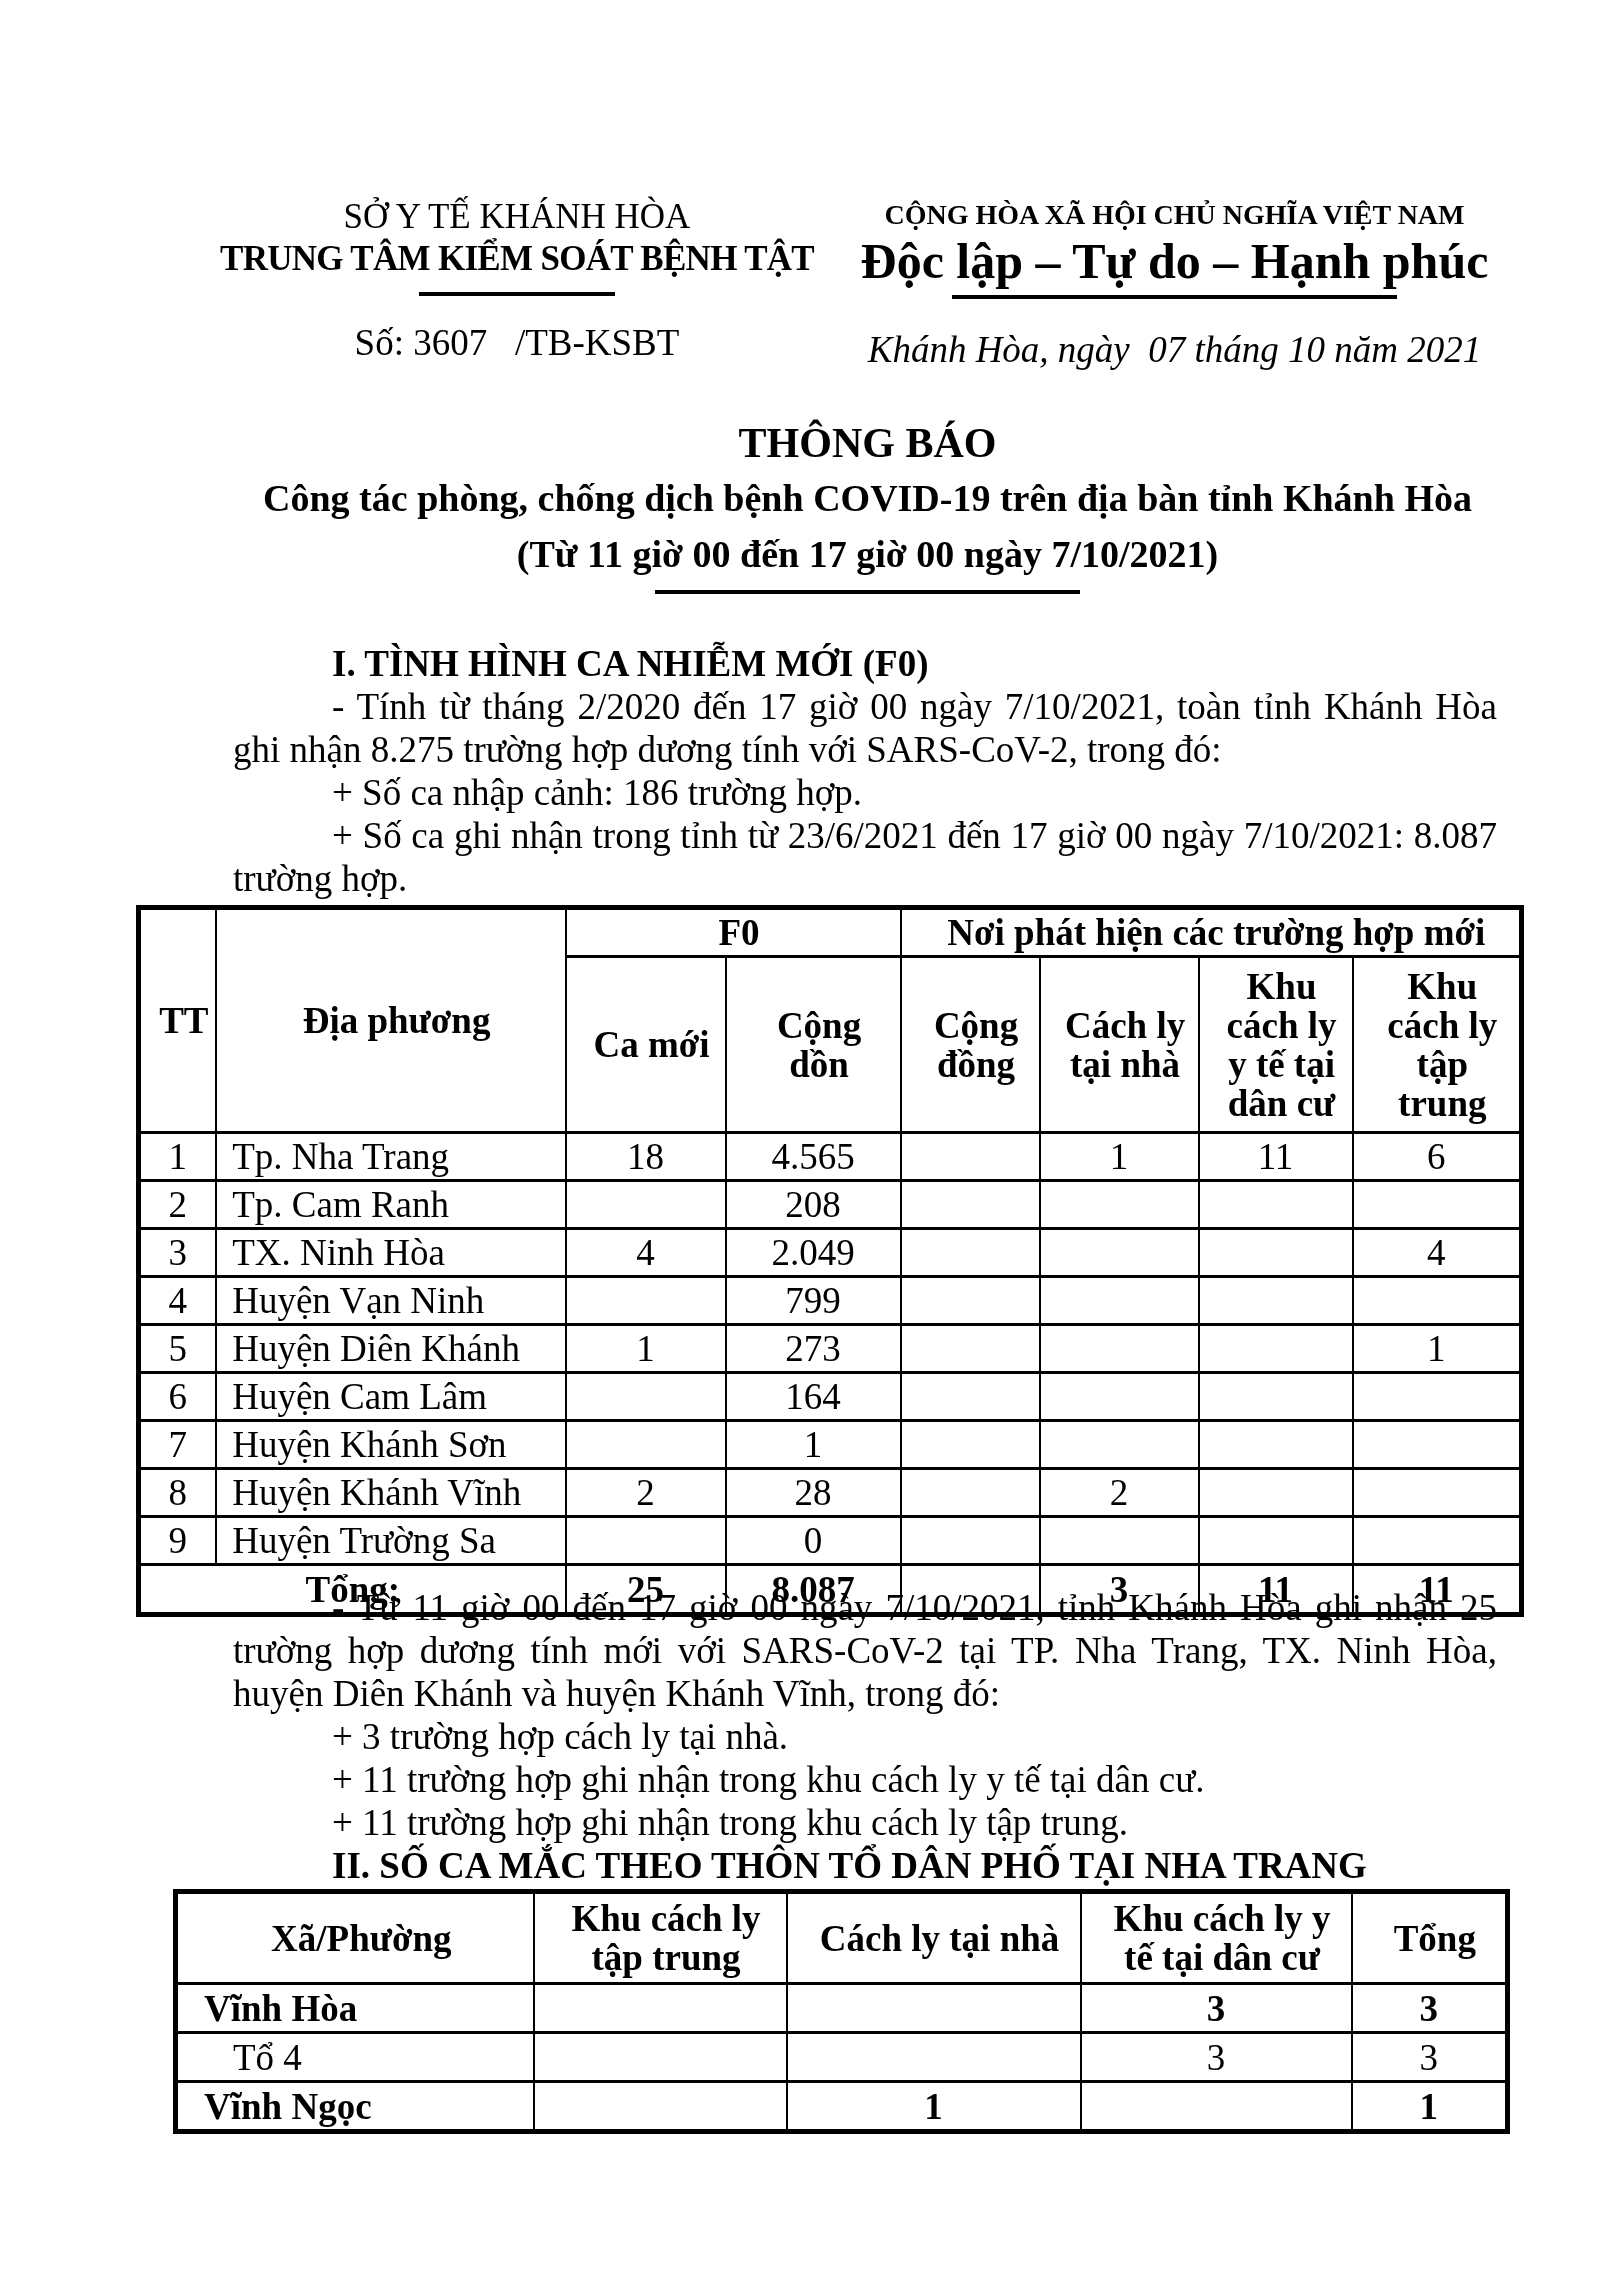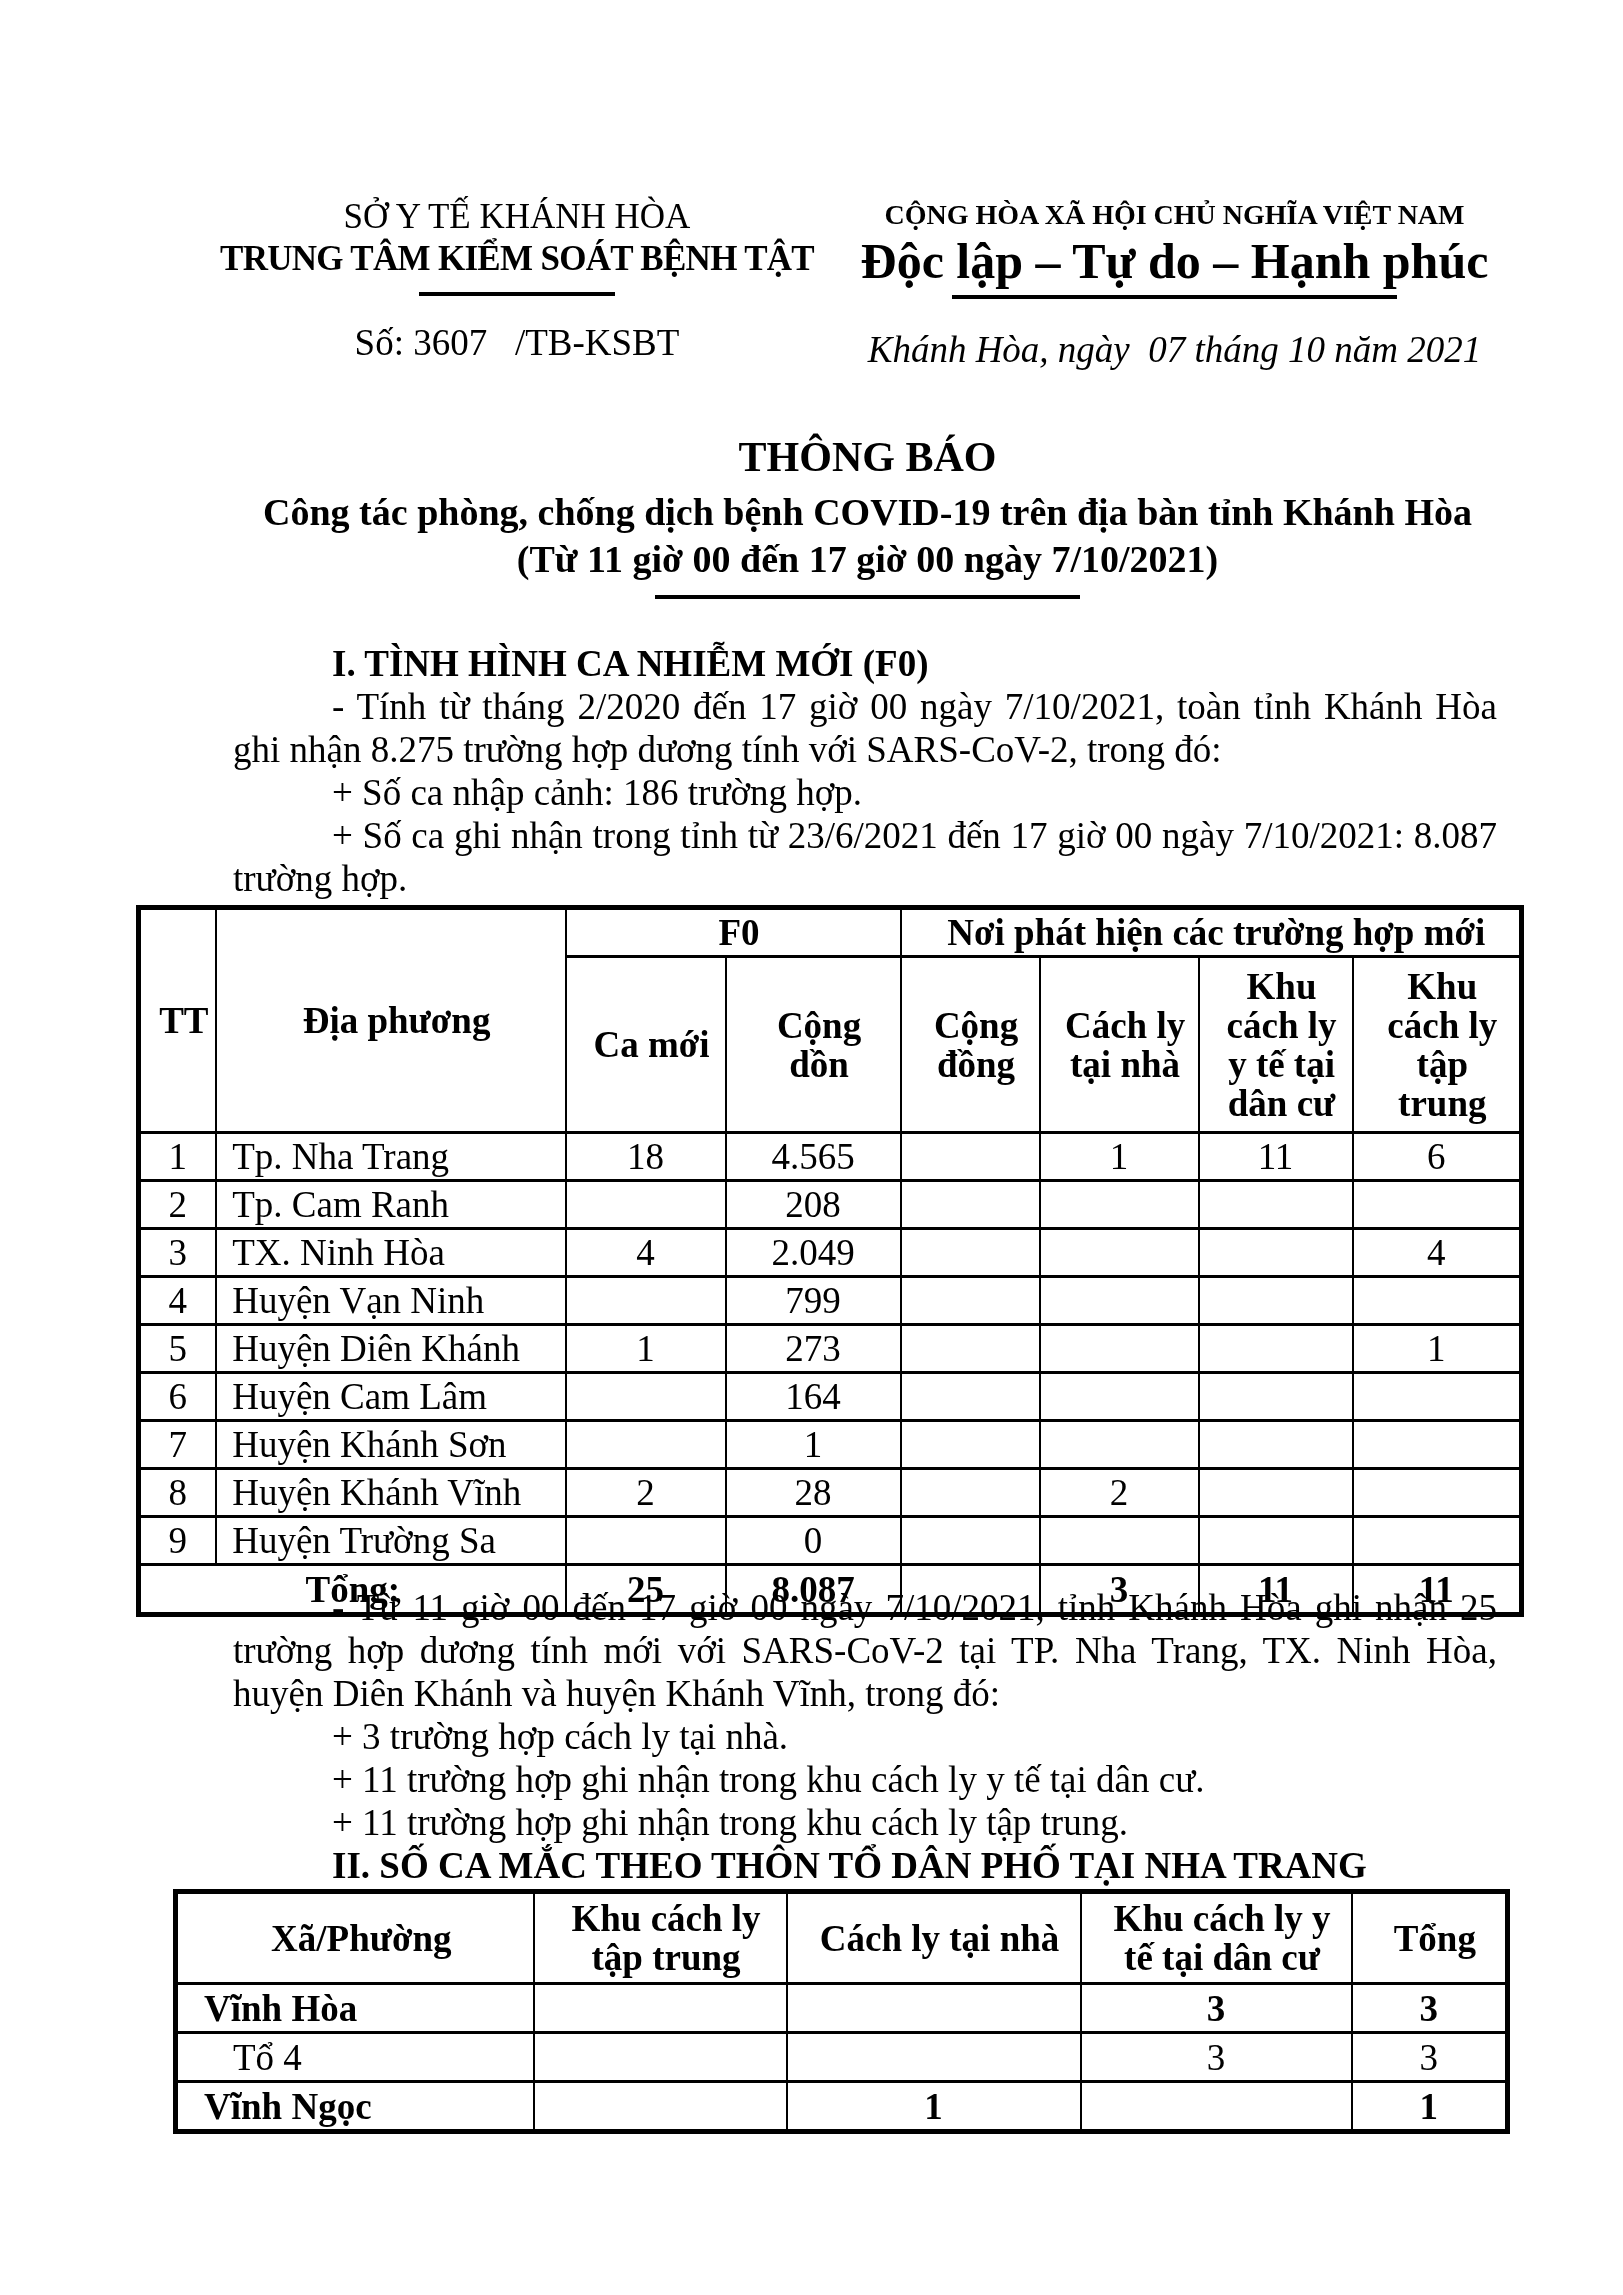"THÔNG BÁO" .title-block { top: 434px -> 420px }
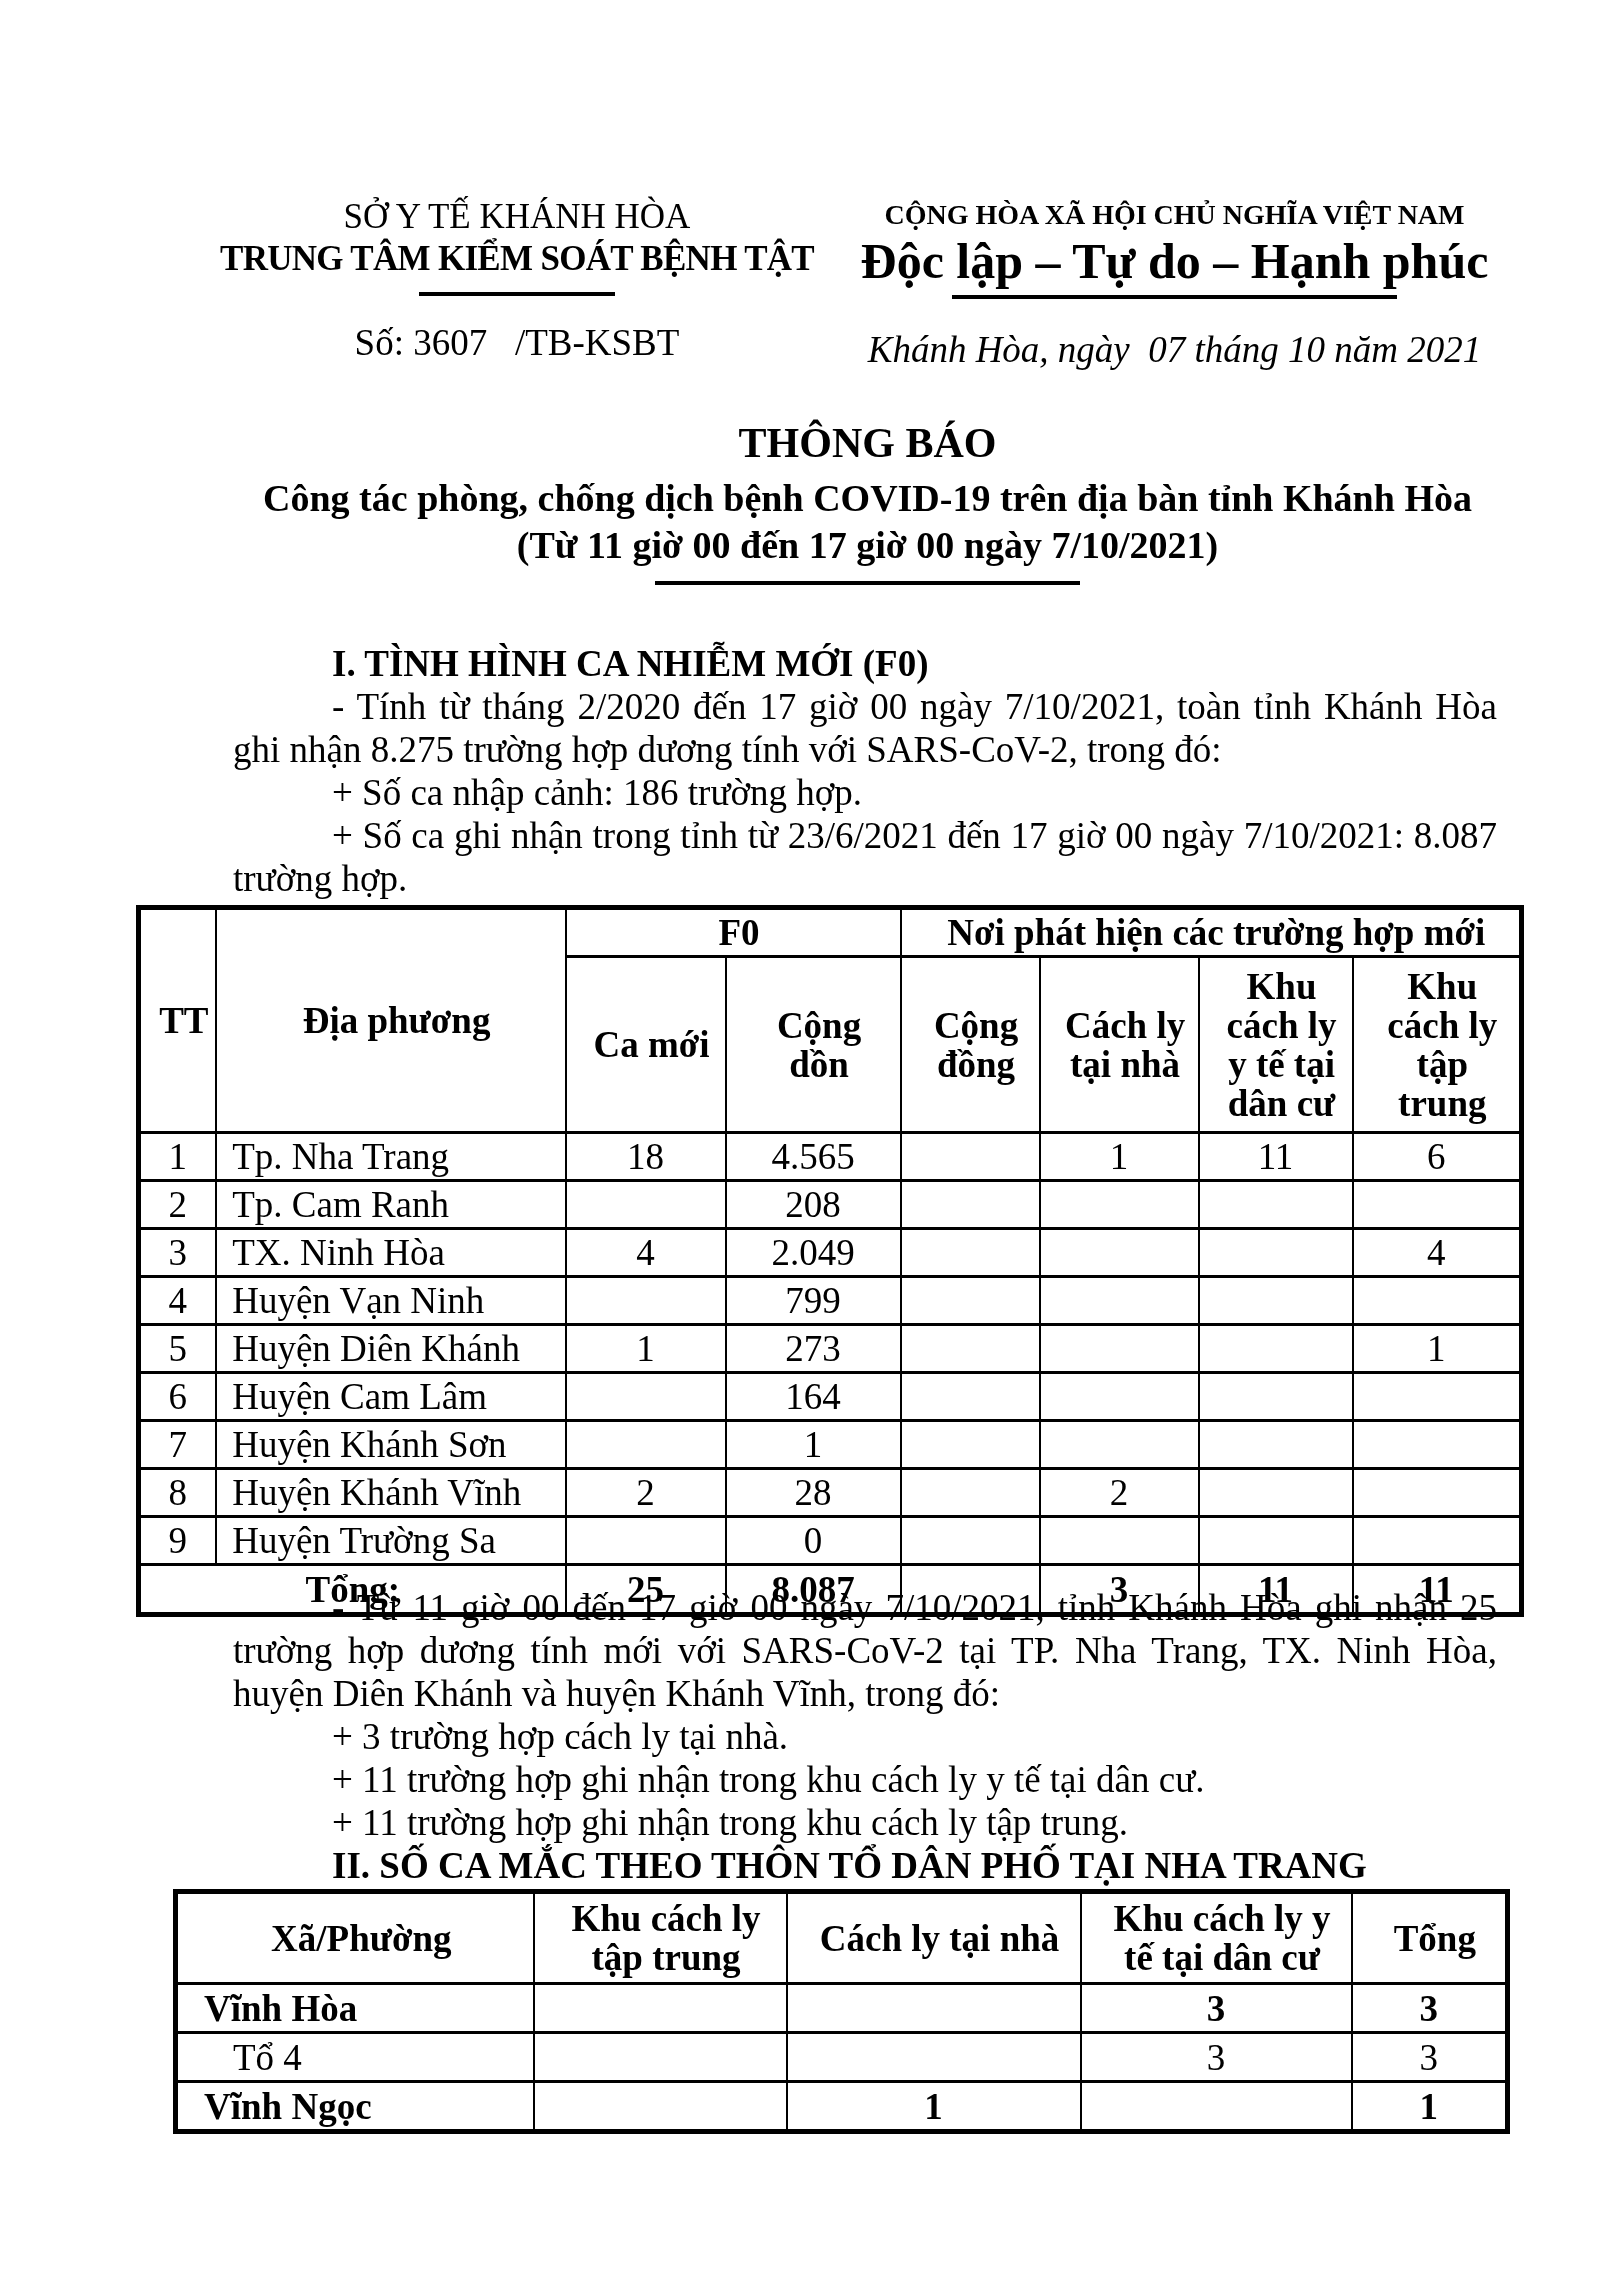"(Từ 11 giờ 00 đến" .title-3 { margin-top: 5px -> 14px }
